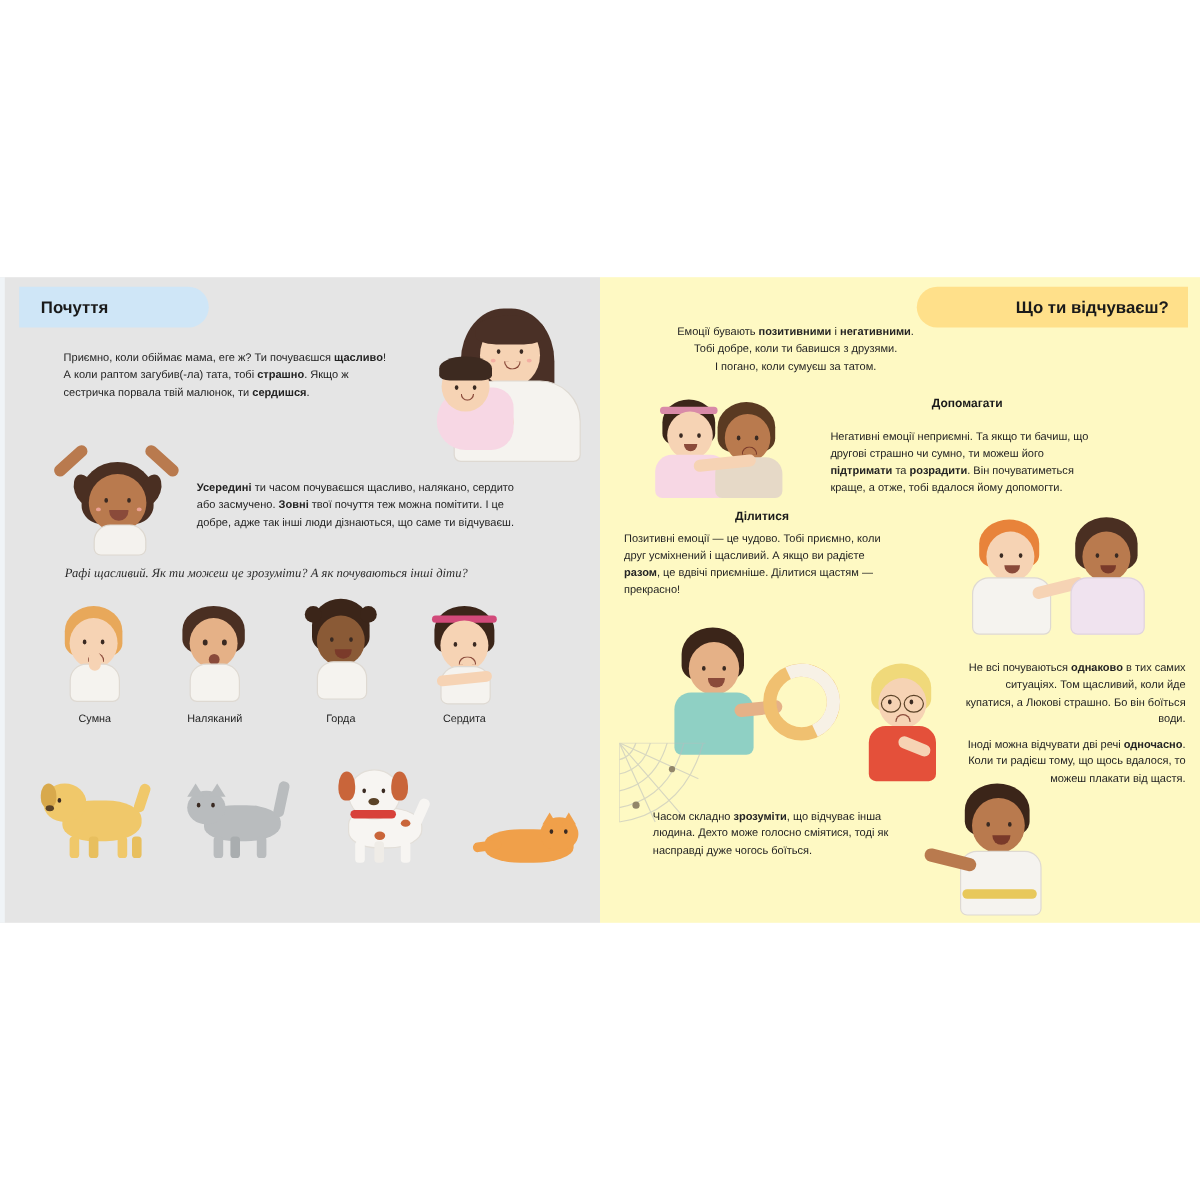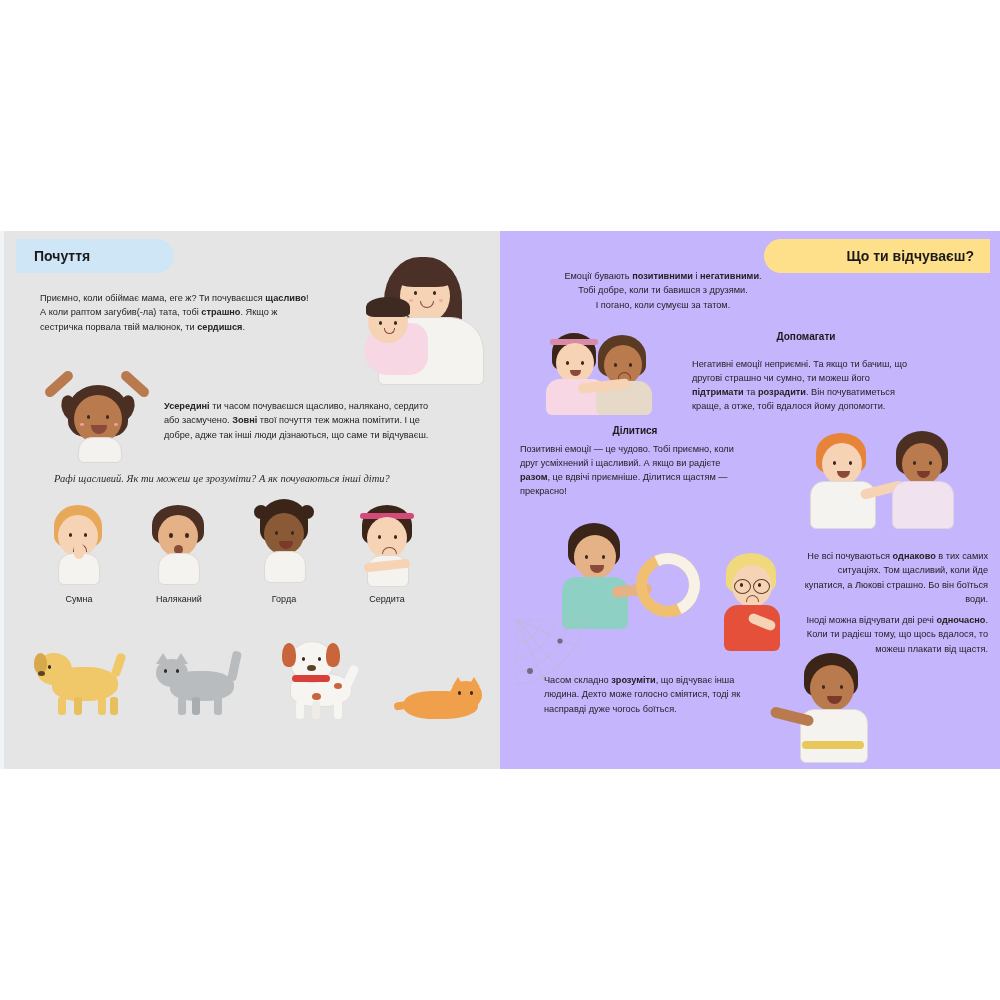"Що ти відчуваєш?" .page-right { background: #c4b5fd -> #fef9c3 }
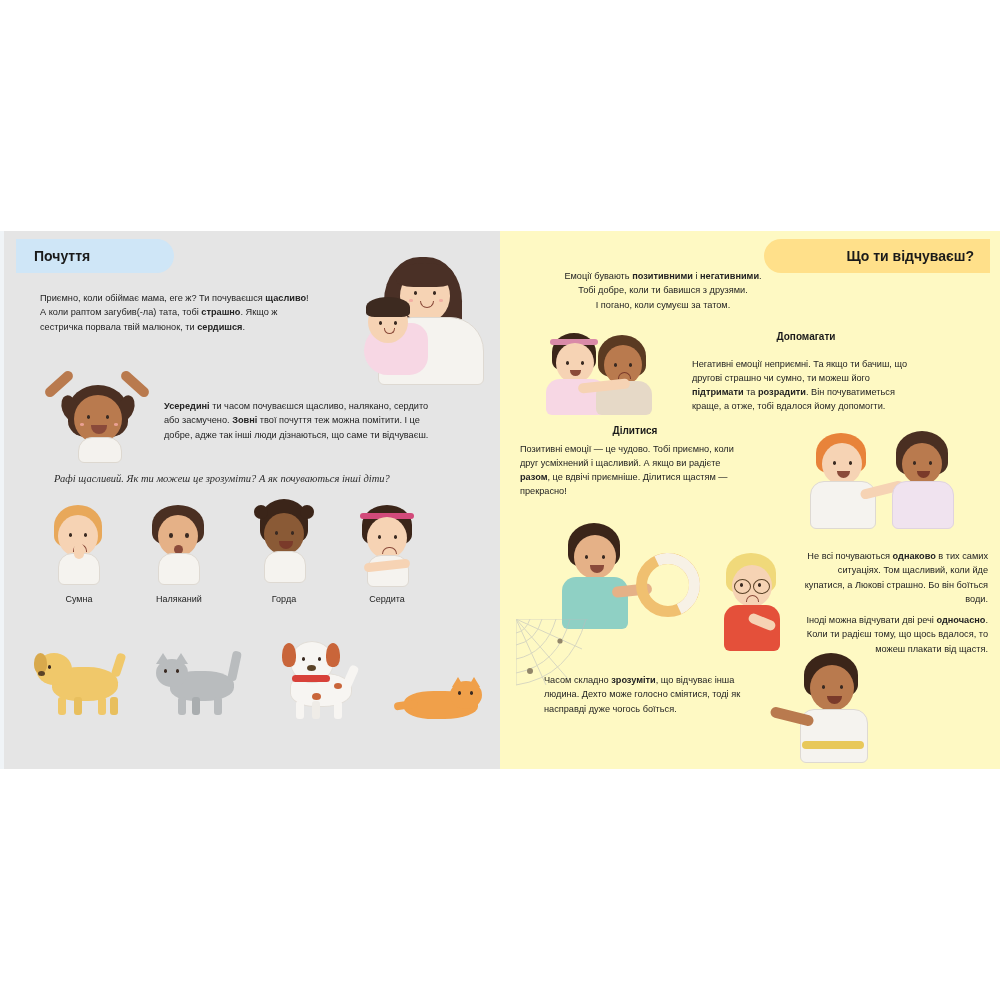"Приємно, коли обіймає мама, еге" div.txt { left: 36px -> 49px }
